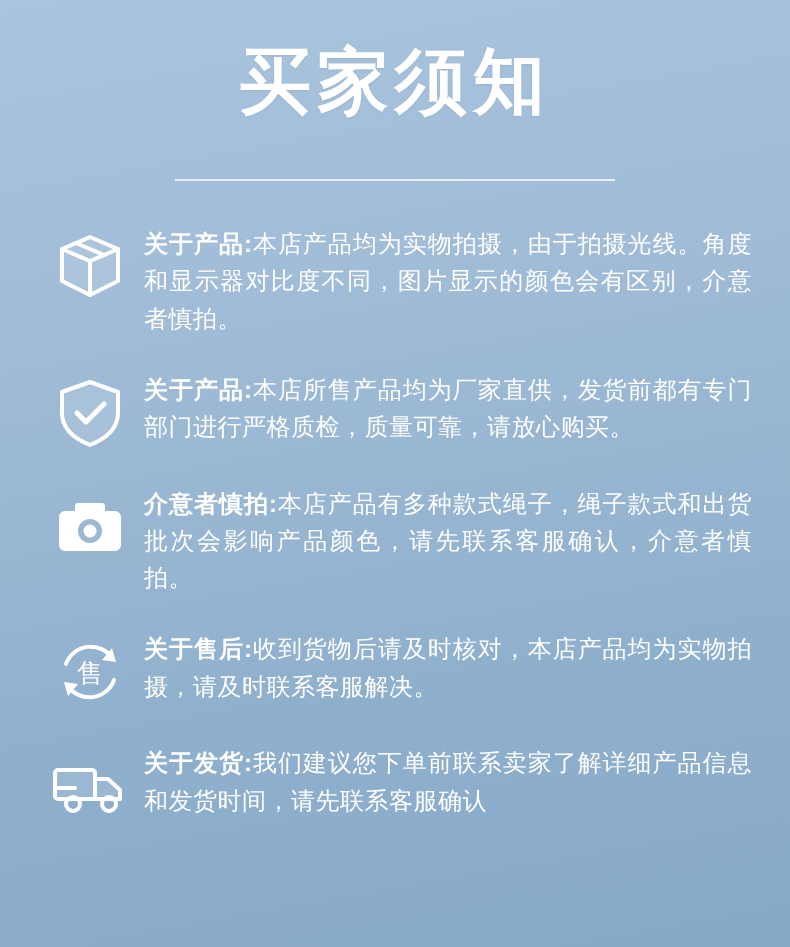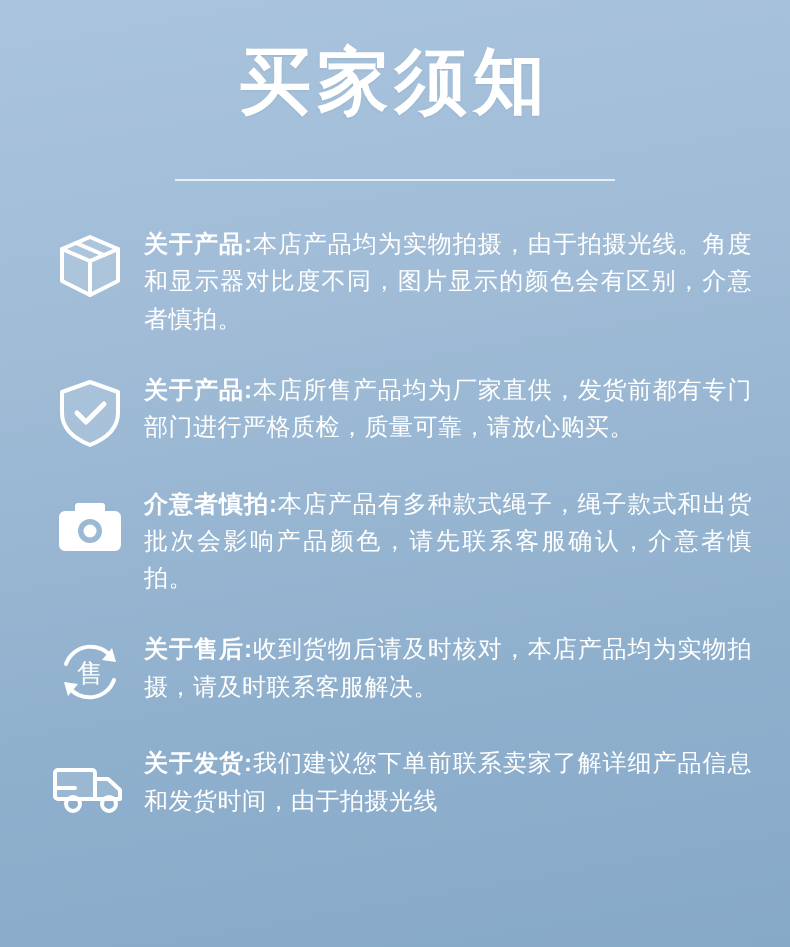"我们建议您下单前联系卖家了解详细产品信息和发货时间，由于拍摄光线" span { text: 由于拍摄光线 -> 请先联系客服确认 }
